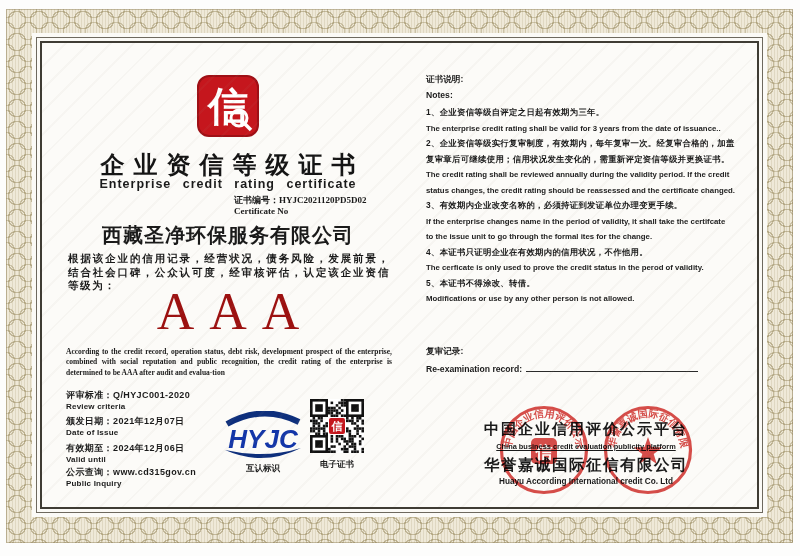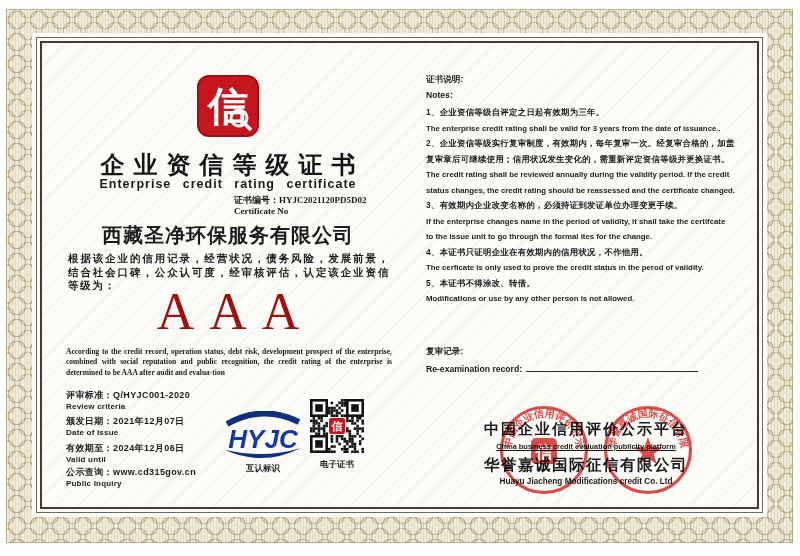"Huayu Jiacheng Modifications credit Co." div.l4 { text: Jiacheng Modifications -> According International }
